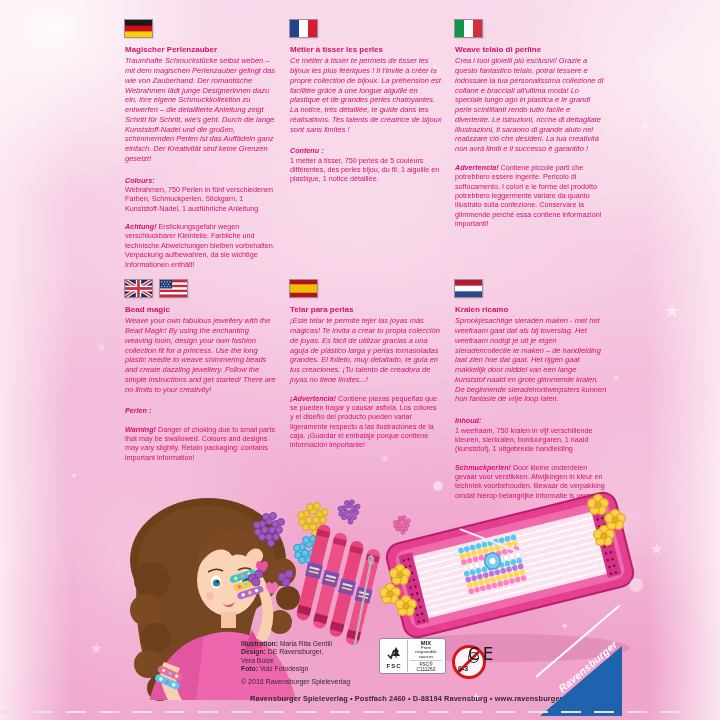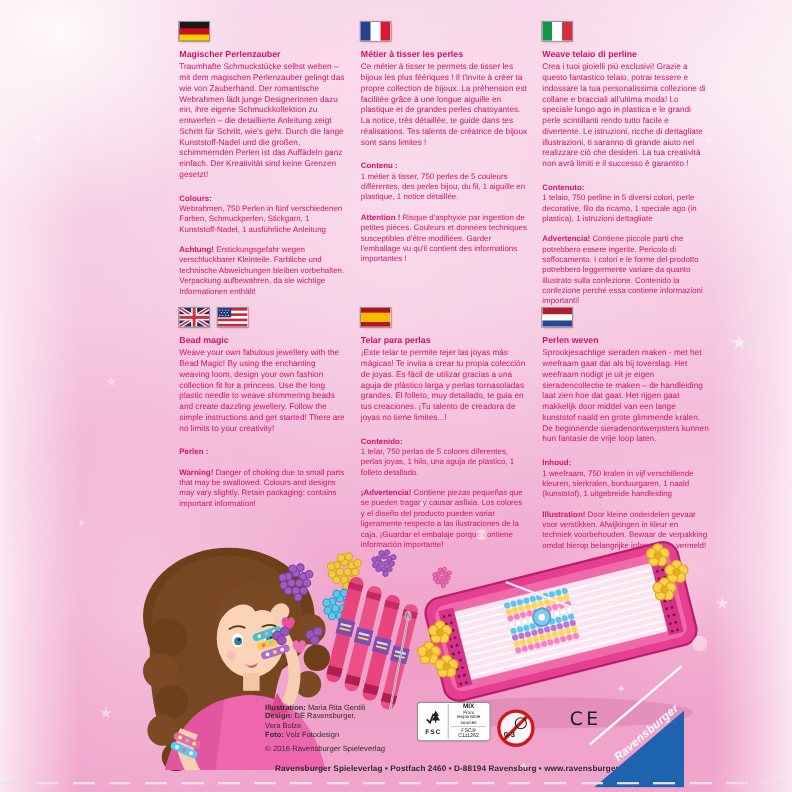"Magischer Perlenzauber" .grid { margin-left: 38px -> none }
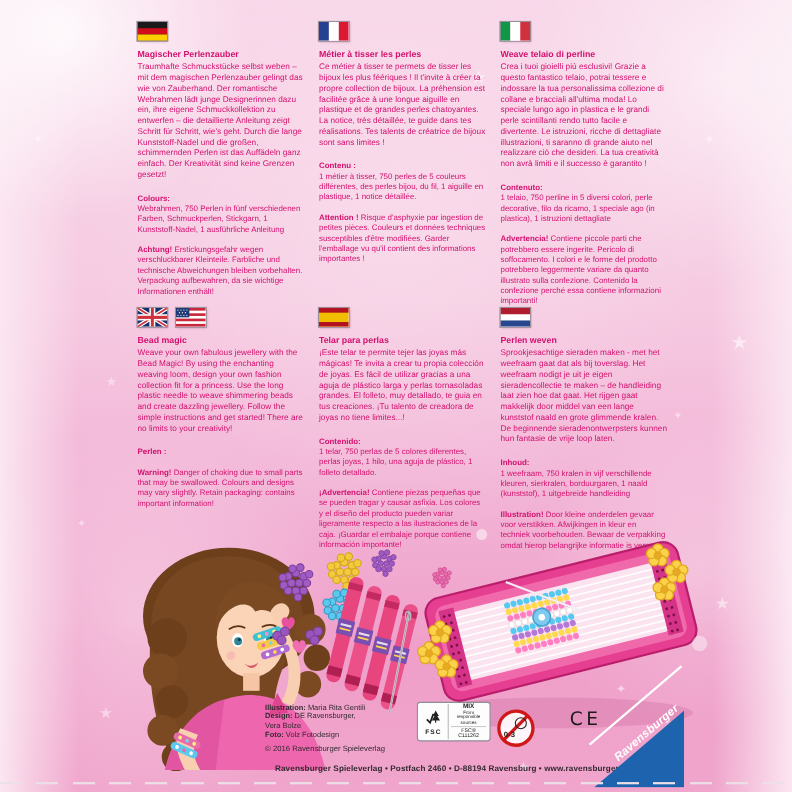"Traumhafte Schmuckstücke selbst weben –" .bodytxt { font-style: none -> italic }
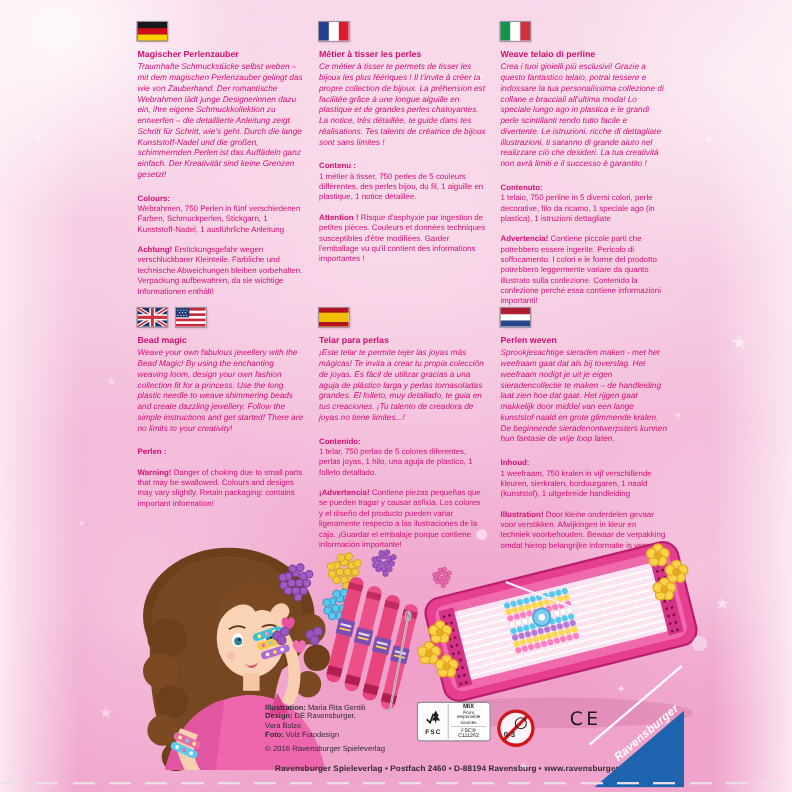"Contenu :" .lbl { font-style: none -> italic }
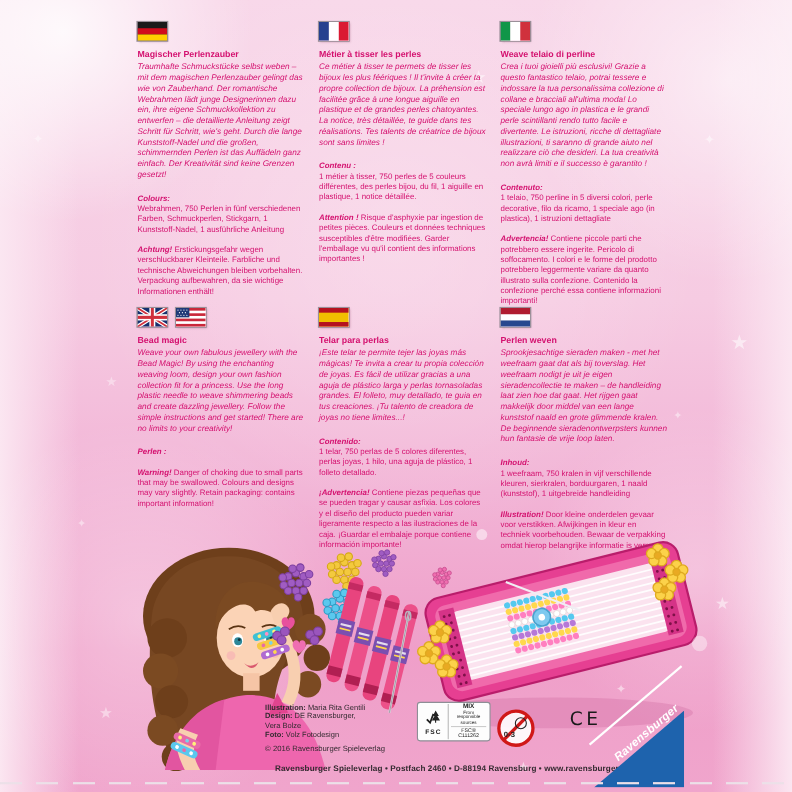"Contenuto:" p.items { html: <p><span>Contenuto:</span><br><span>1 telaio, 750 perline in 5 diversi colori, perle decorative, filo da ricamo, 1 speciale ago (in plastica), 1 istruzioni dettagliate</span></p> -> none }
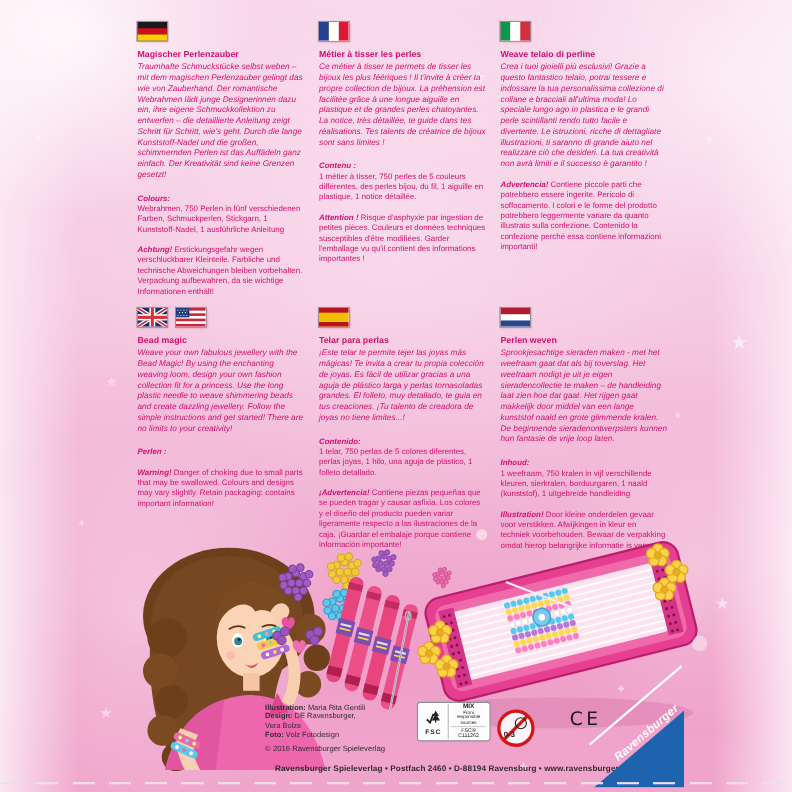"Contiene piccole parti che potrebbero" span { text: Contenido la confezione -> Conservare la glimmende }
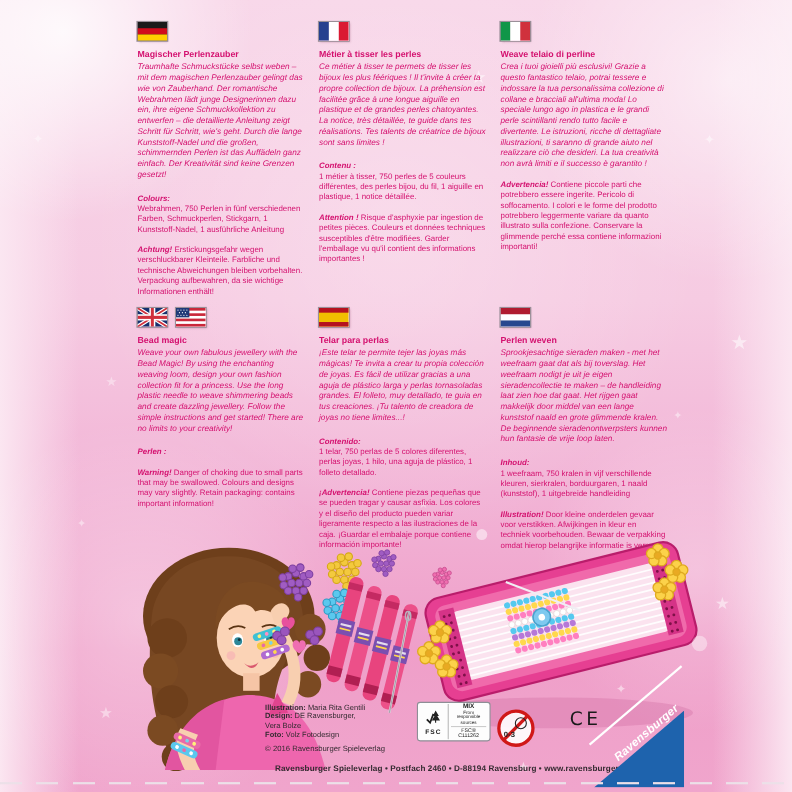"Attention ! Risque d'asphyxie par" p.warn { html: <p><span>Attention !</span> <span>Risque d'asphyxie par ingestion de petites pièces. Couleurs et données techniques susceptibles d'être modifiées. Garder l'emballage vu qu'il contient des informations importantes !</span></p> -> none }
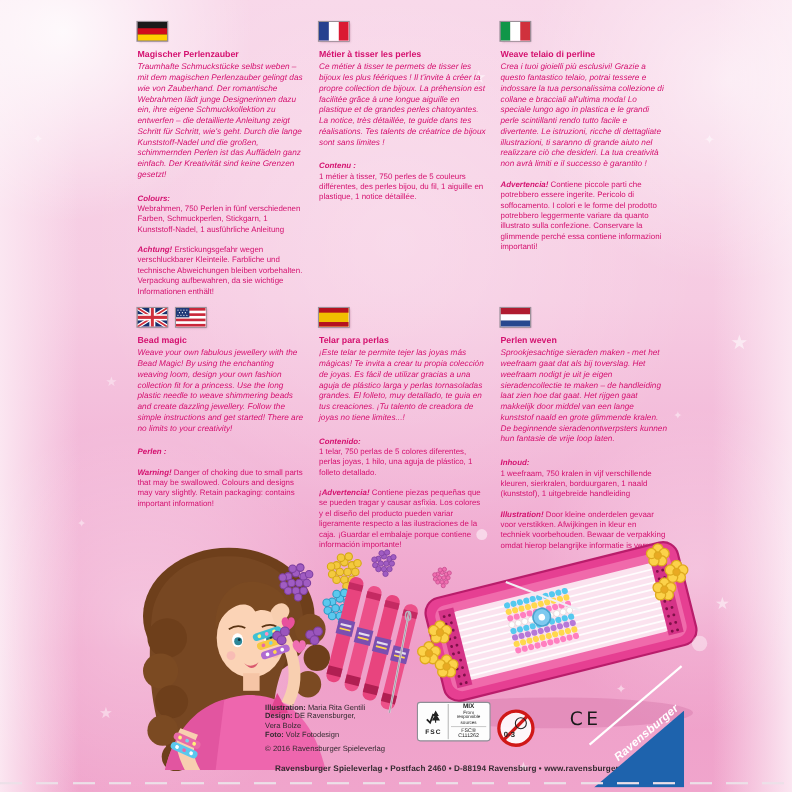"Perlen weven" h3 { text: Perlen weven -> Kralen ricamo }
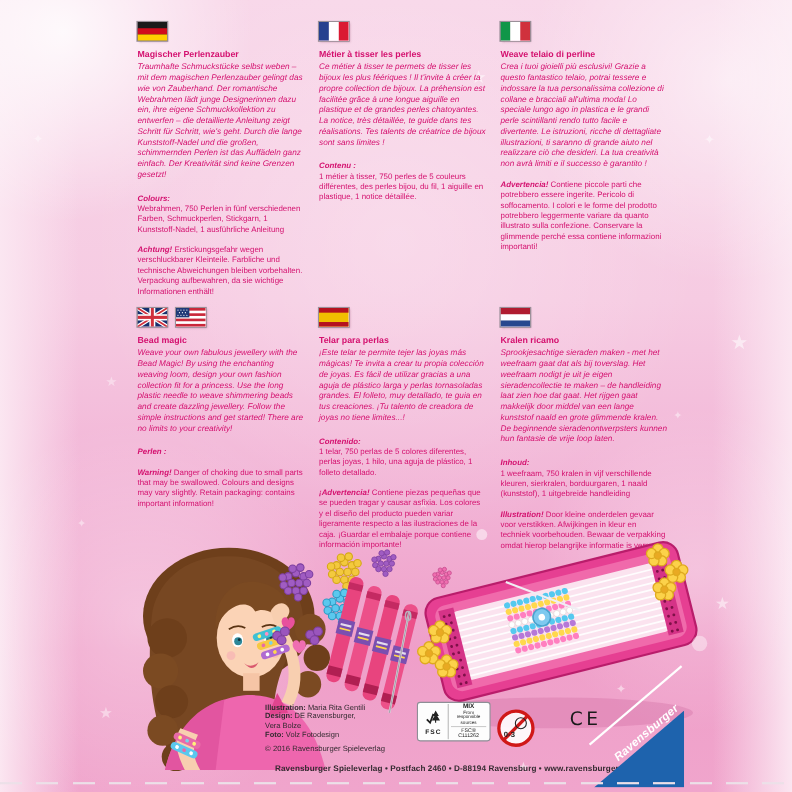"Contenido:" p.items { html: <p><span>Contenido:</span><br><span>1 telar, 750 perlas de 5 colores diferentes, perlas joyas, 1 hilo, una aguja de plástico, 1 folleto detallado.</span></p> -> none }
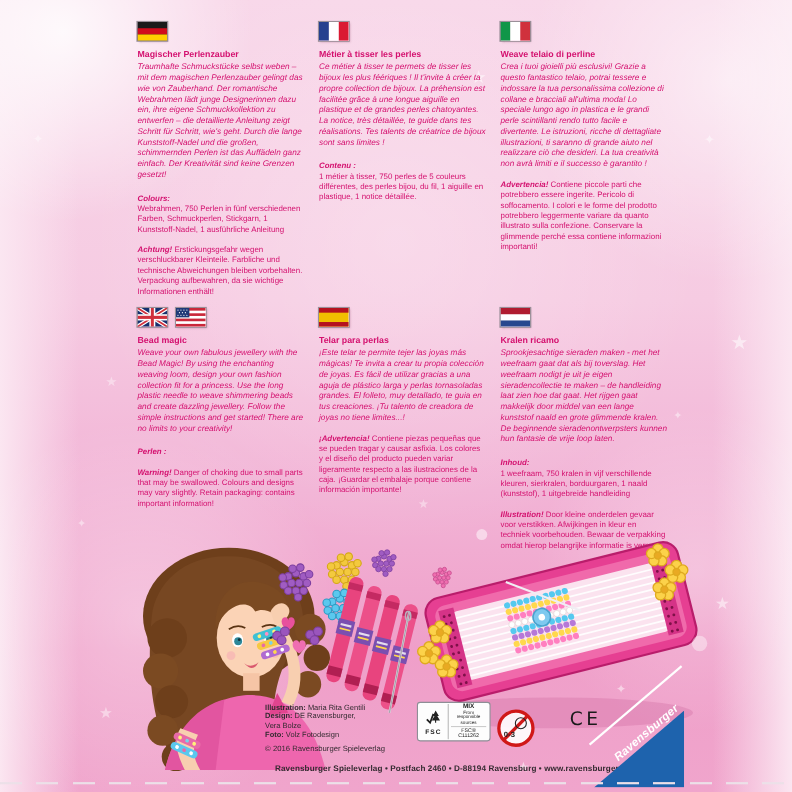"Illustration!" span.lbl { text: Illustration -> Schmuckperlen }
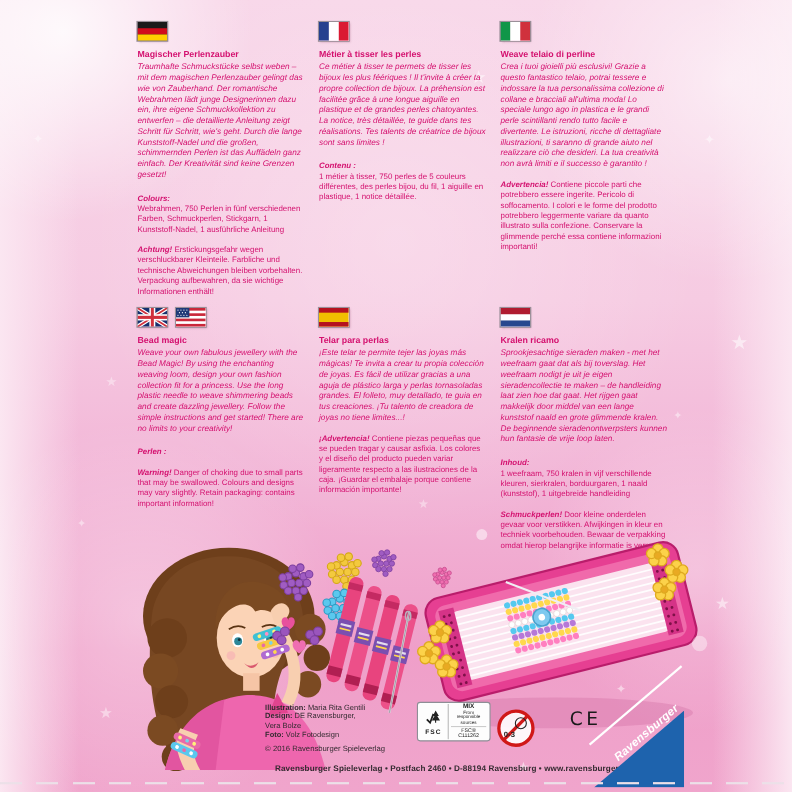"CE" .ce { left: 518px -> 468px }
